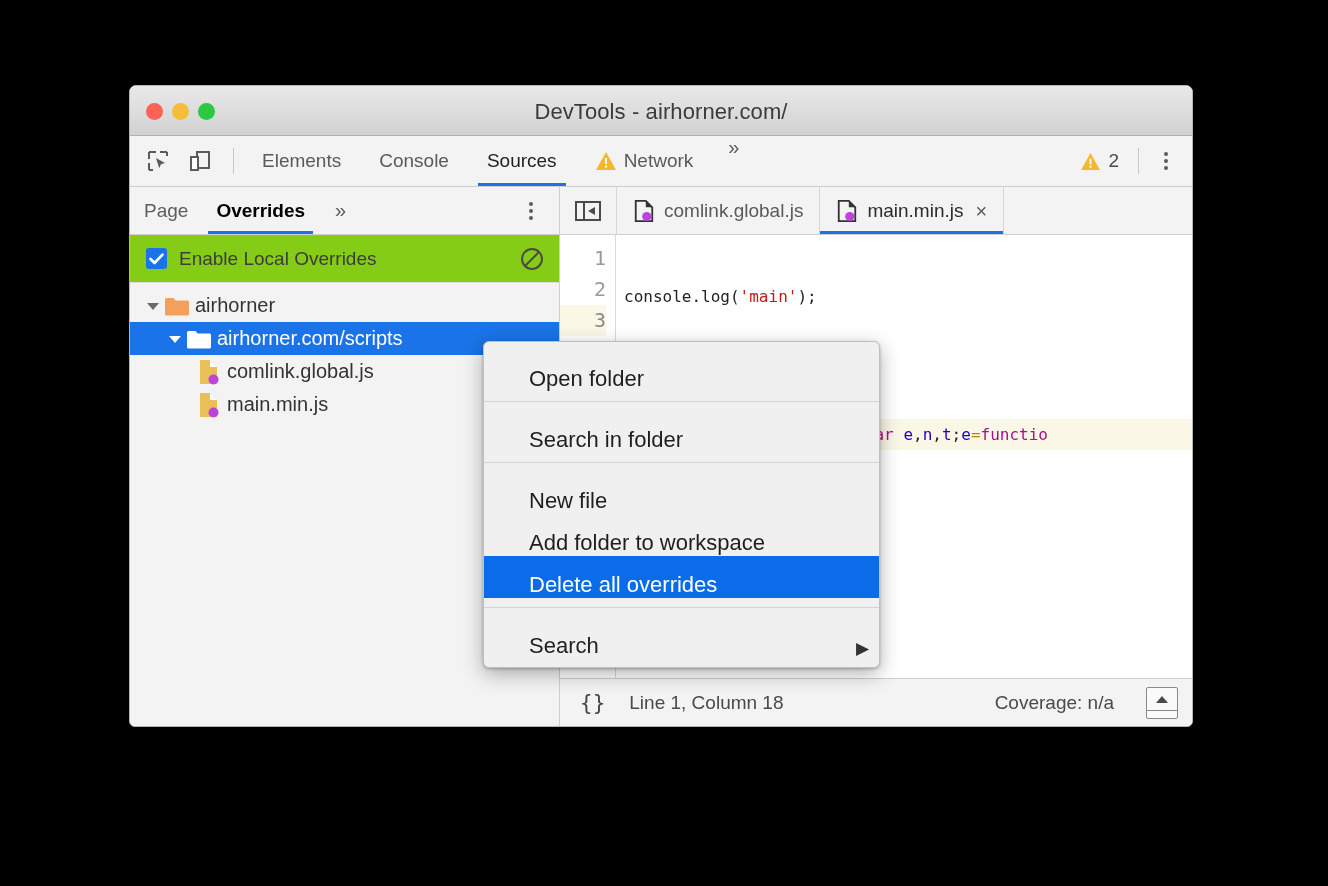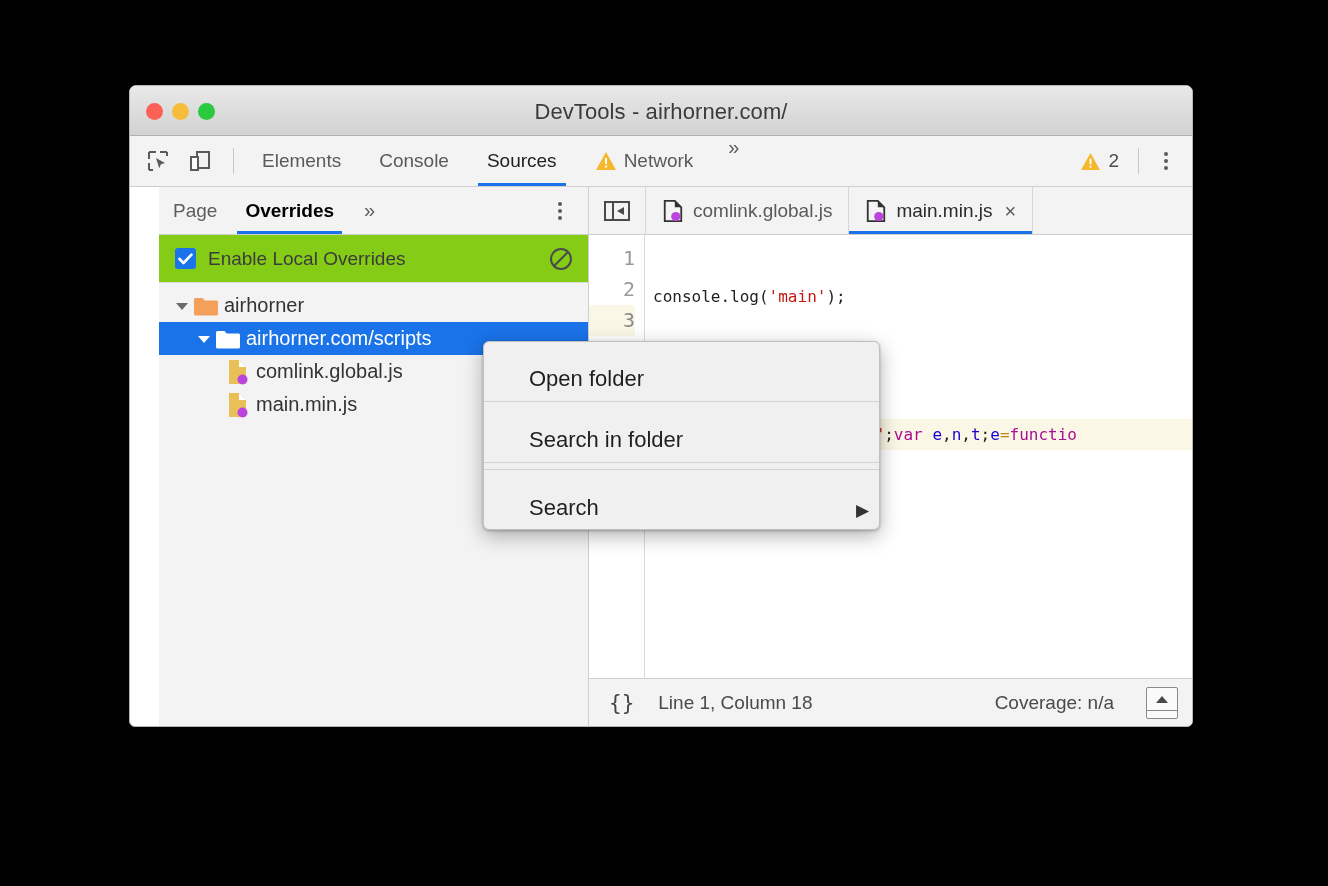"Page" .body-split { margin-left: 29px -> none }
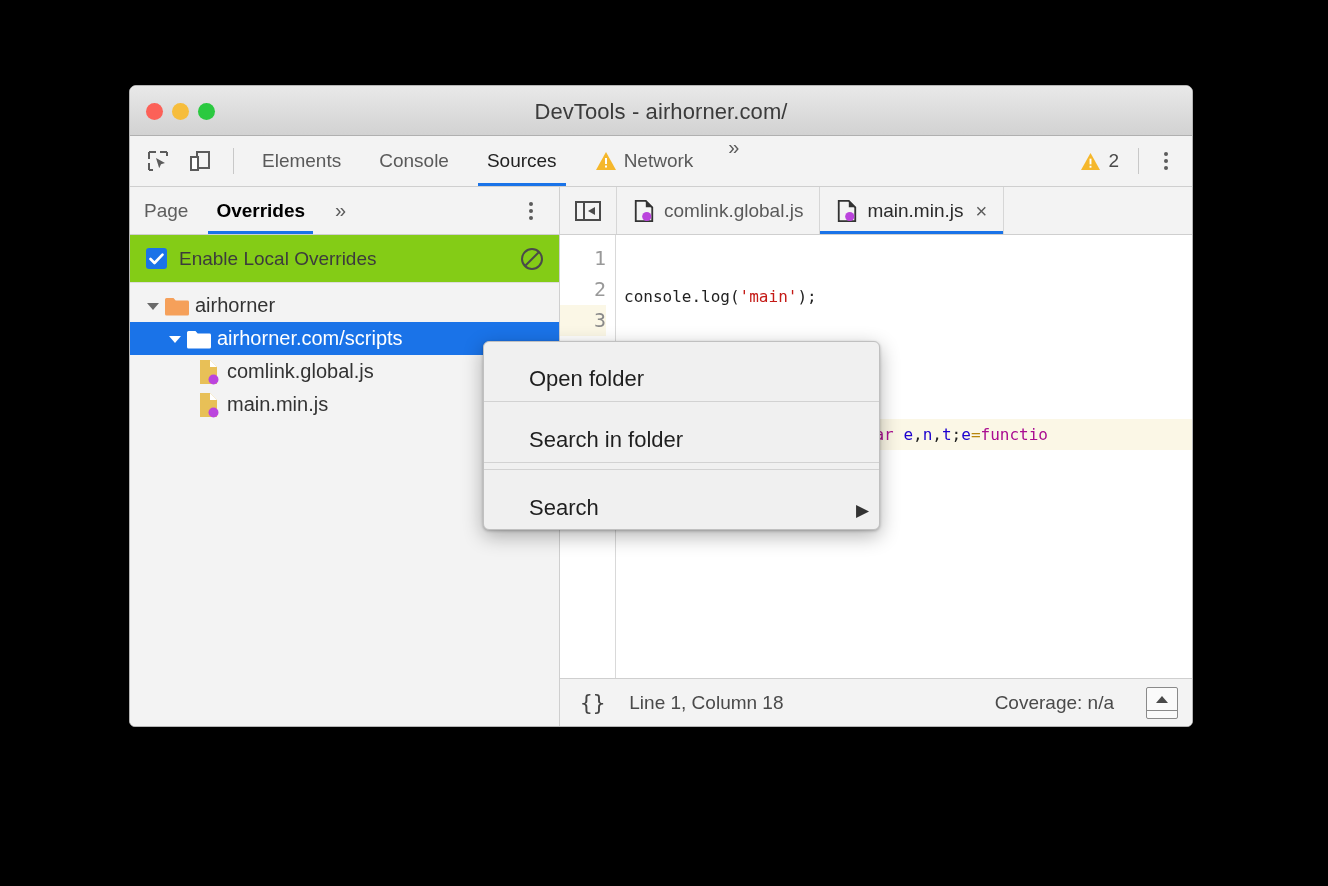"New file" div.ctx-group { html: none -> <div> <div> <span>New file</span> </div> <div> <span>Add folder to workspace</span> </div> <div> <span>Delete all overrides</span> </div> </div> }
